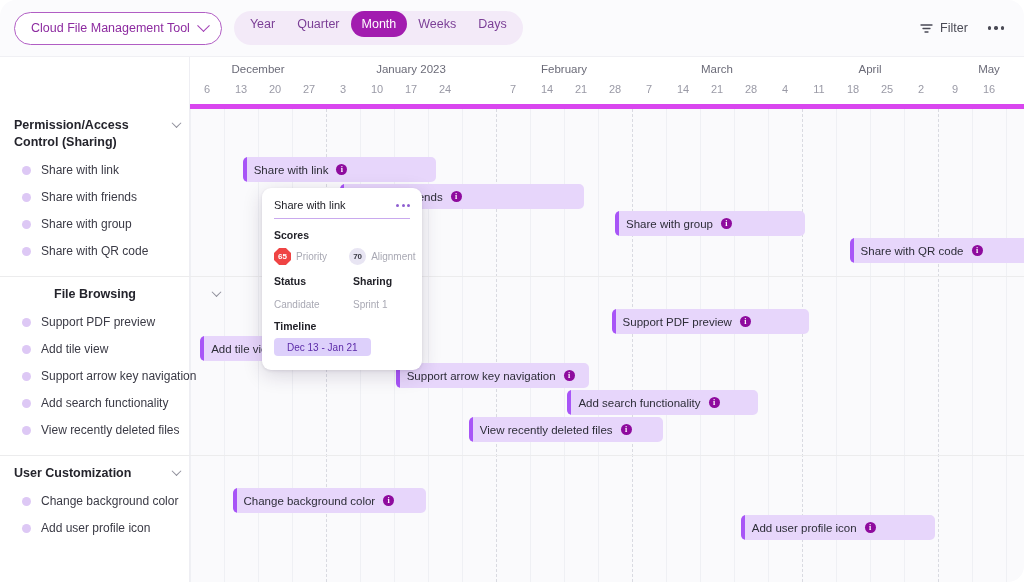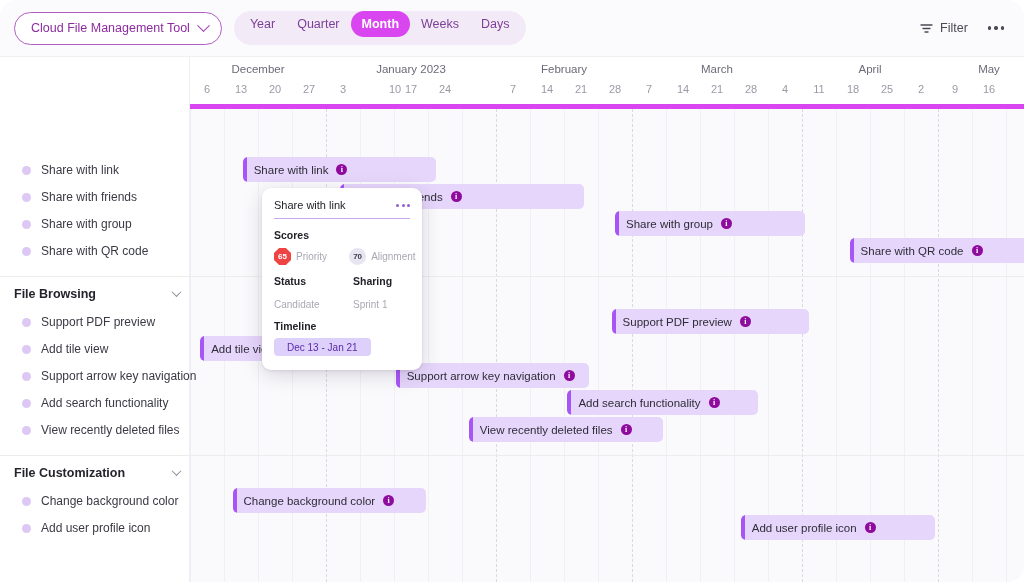"Month" .scale-tab.active { background: #d946ef -> #a21caf; font-weight: bold -> normal }
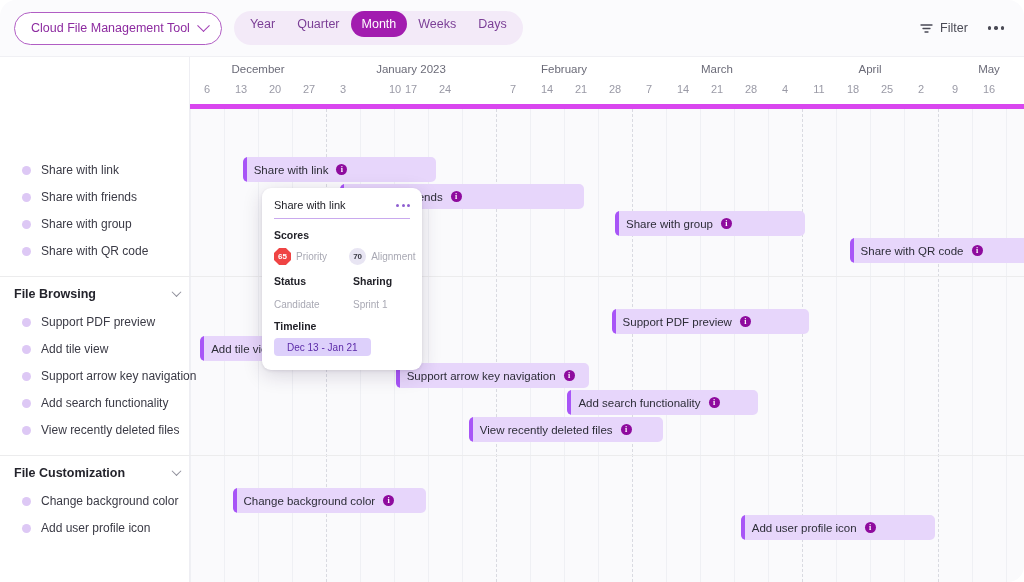"10" div.tick-label { left: 188px -> 170px }
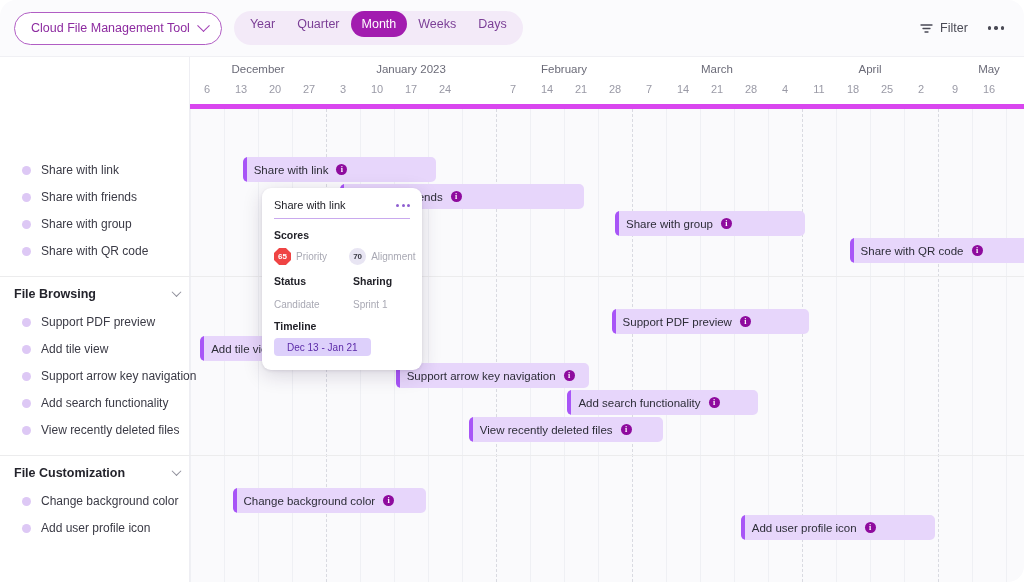"Permission/Access Control (Sharing)" div.group-head { html: none -> <div> <span>Permission/Access Control (Sharing)</span> <span></span> </div> }
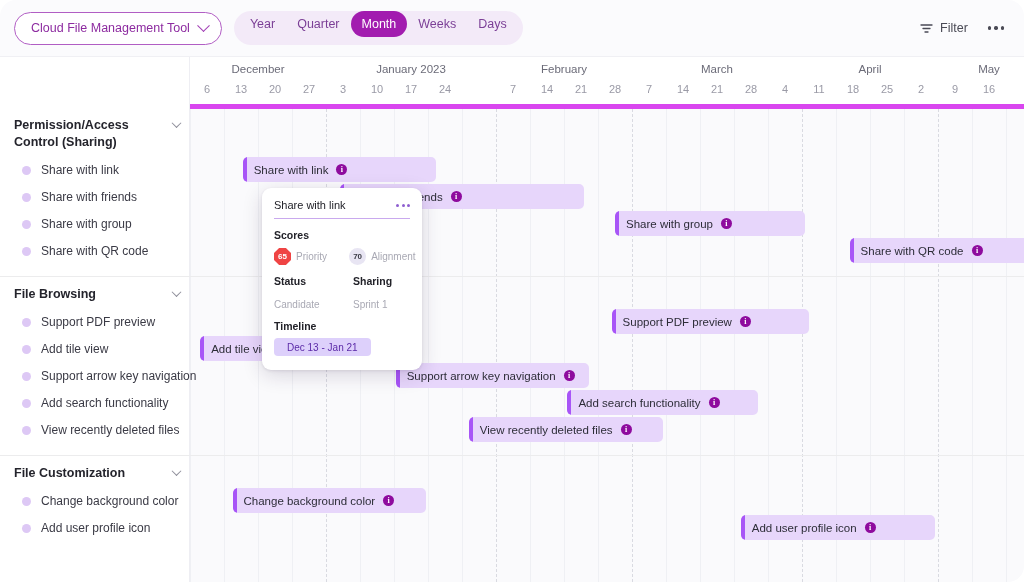"File Browsing" div.group-head { margin-left: none -> 40px }
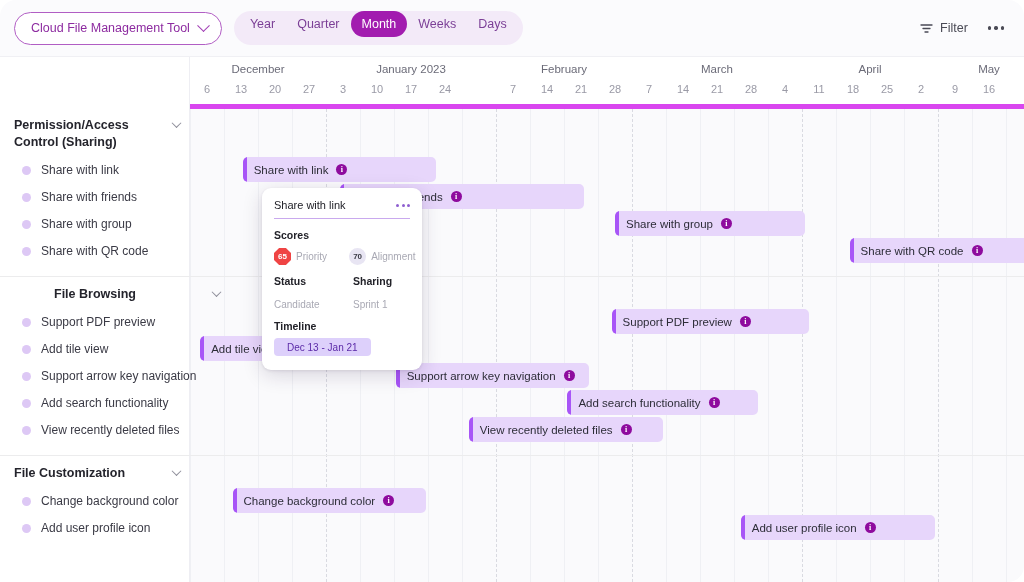"File Customization" span.gh-text { text: File -> User }
